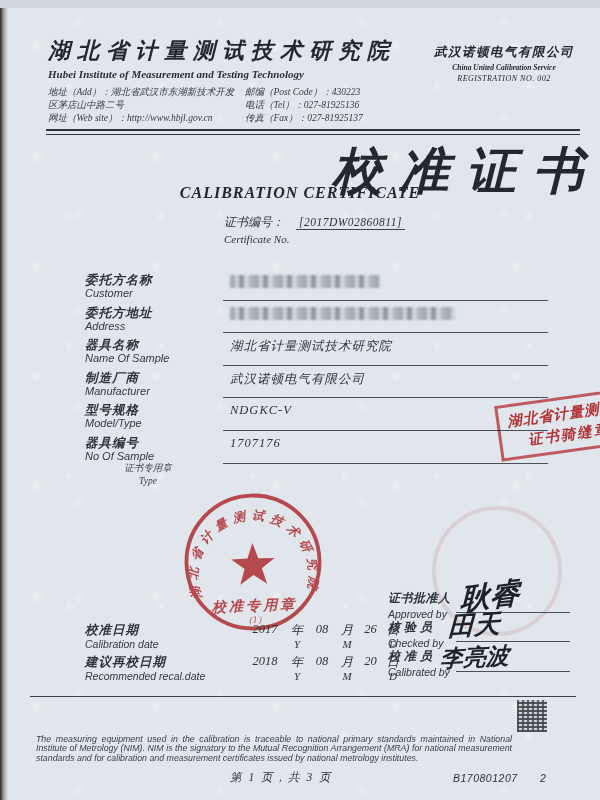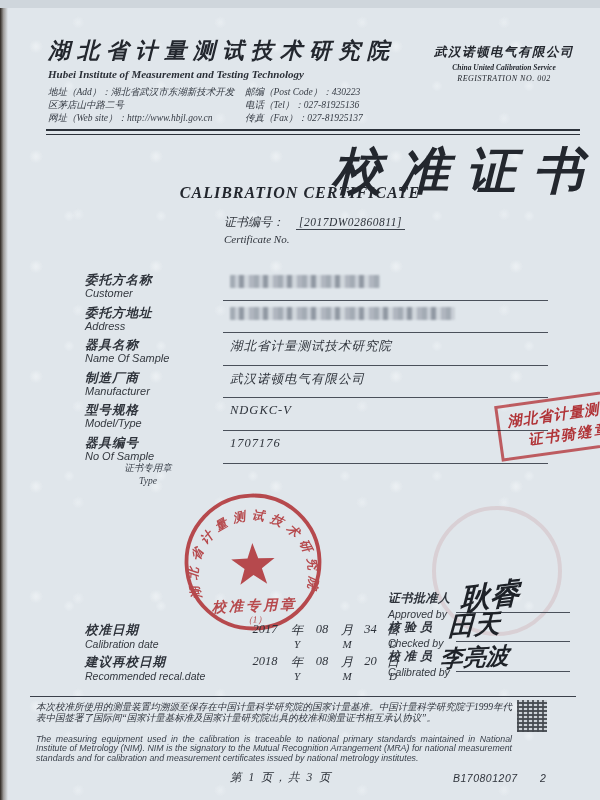"34" span.dc { text: 34 -> 26 }
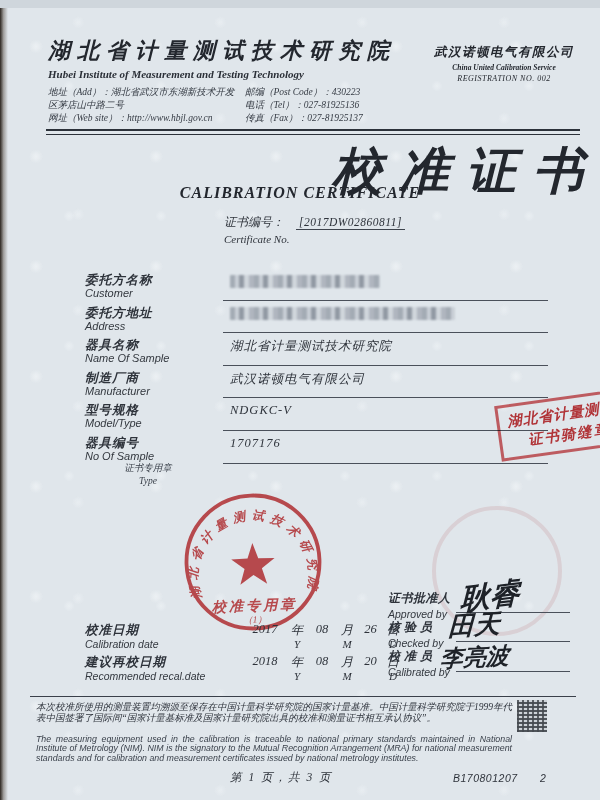"本次校准所使用的测量装置均溯源至保存在中国计量科学研究院的国家计量基准。中国计量" div.footer-cn { html: <div>本次校准所使用的测量装置均溯源至保存在中国计量科学研究院的国家计量基准。中国计量科学研究院于1999年代表中国签署了国际间“国家计量基标准及国家计量研究院出具的校准和测量证书相互承认协议”。</div> -> none }
